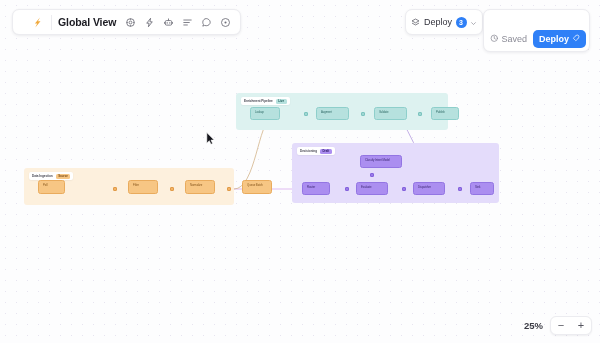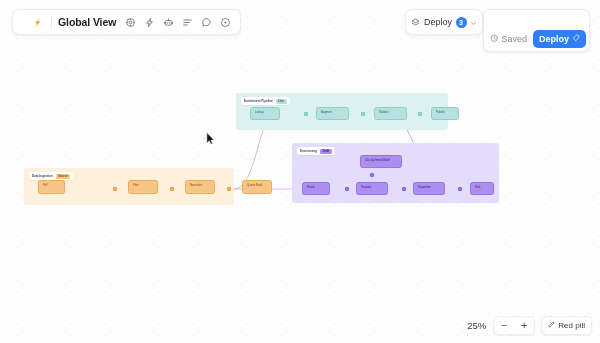"25%" #zoom-level { font-weight: normal -> bold }
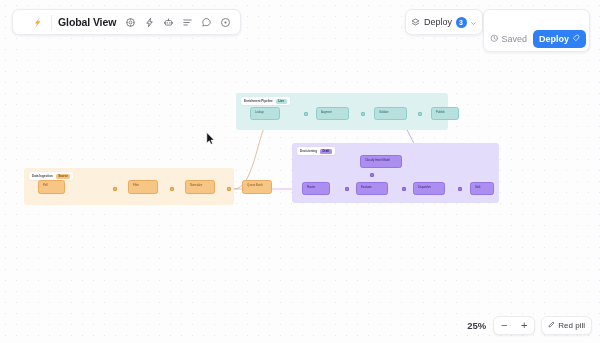"Red pill" span.chip { html: <span> <span> <svg> <path></path> </svg> </span> <span>Red pill</span> </span> -> none }
